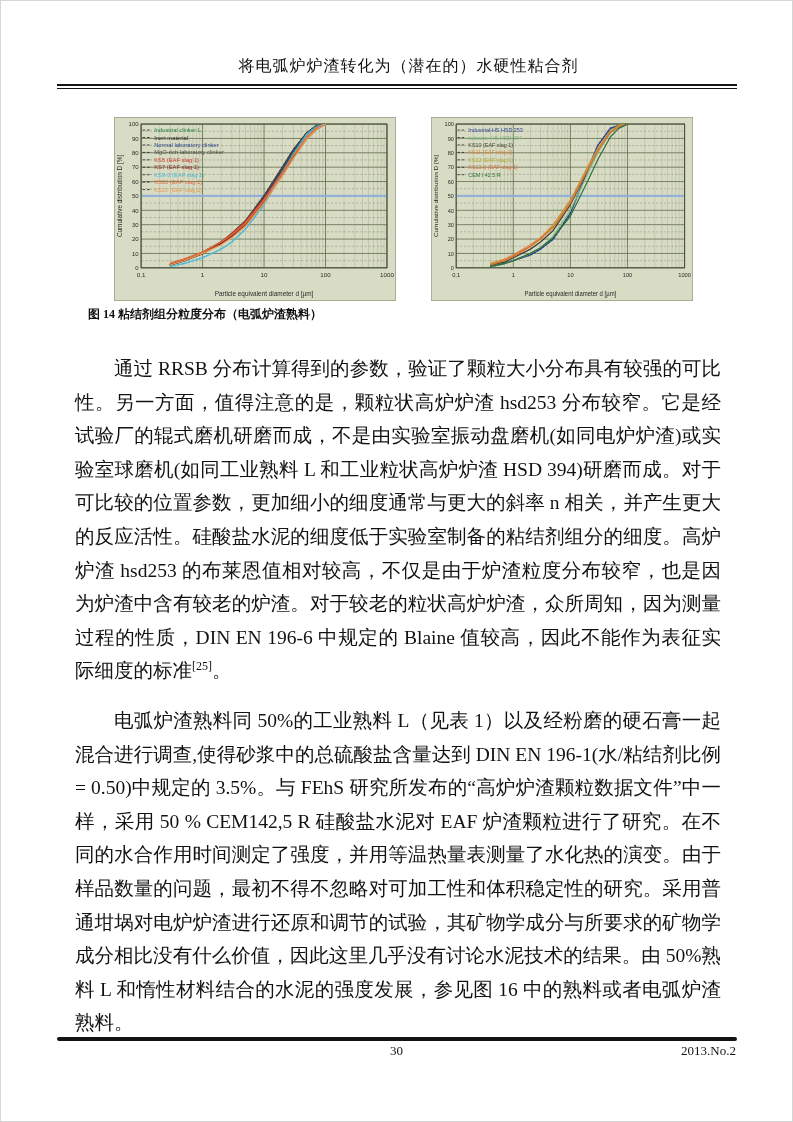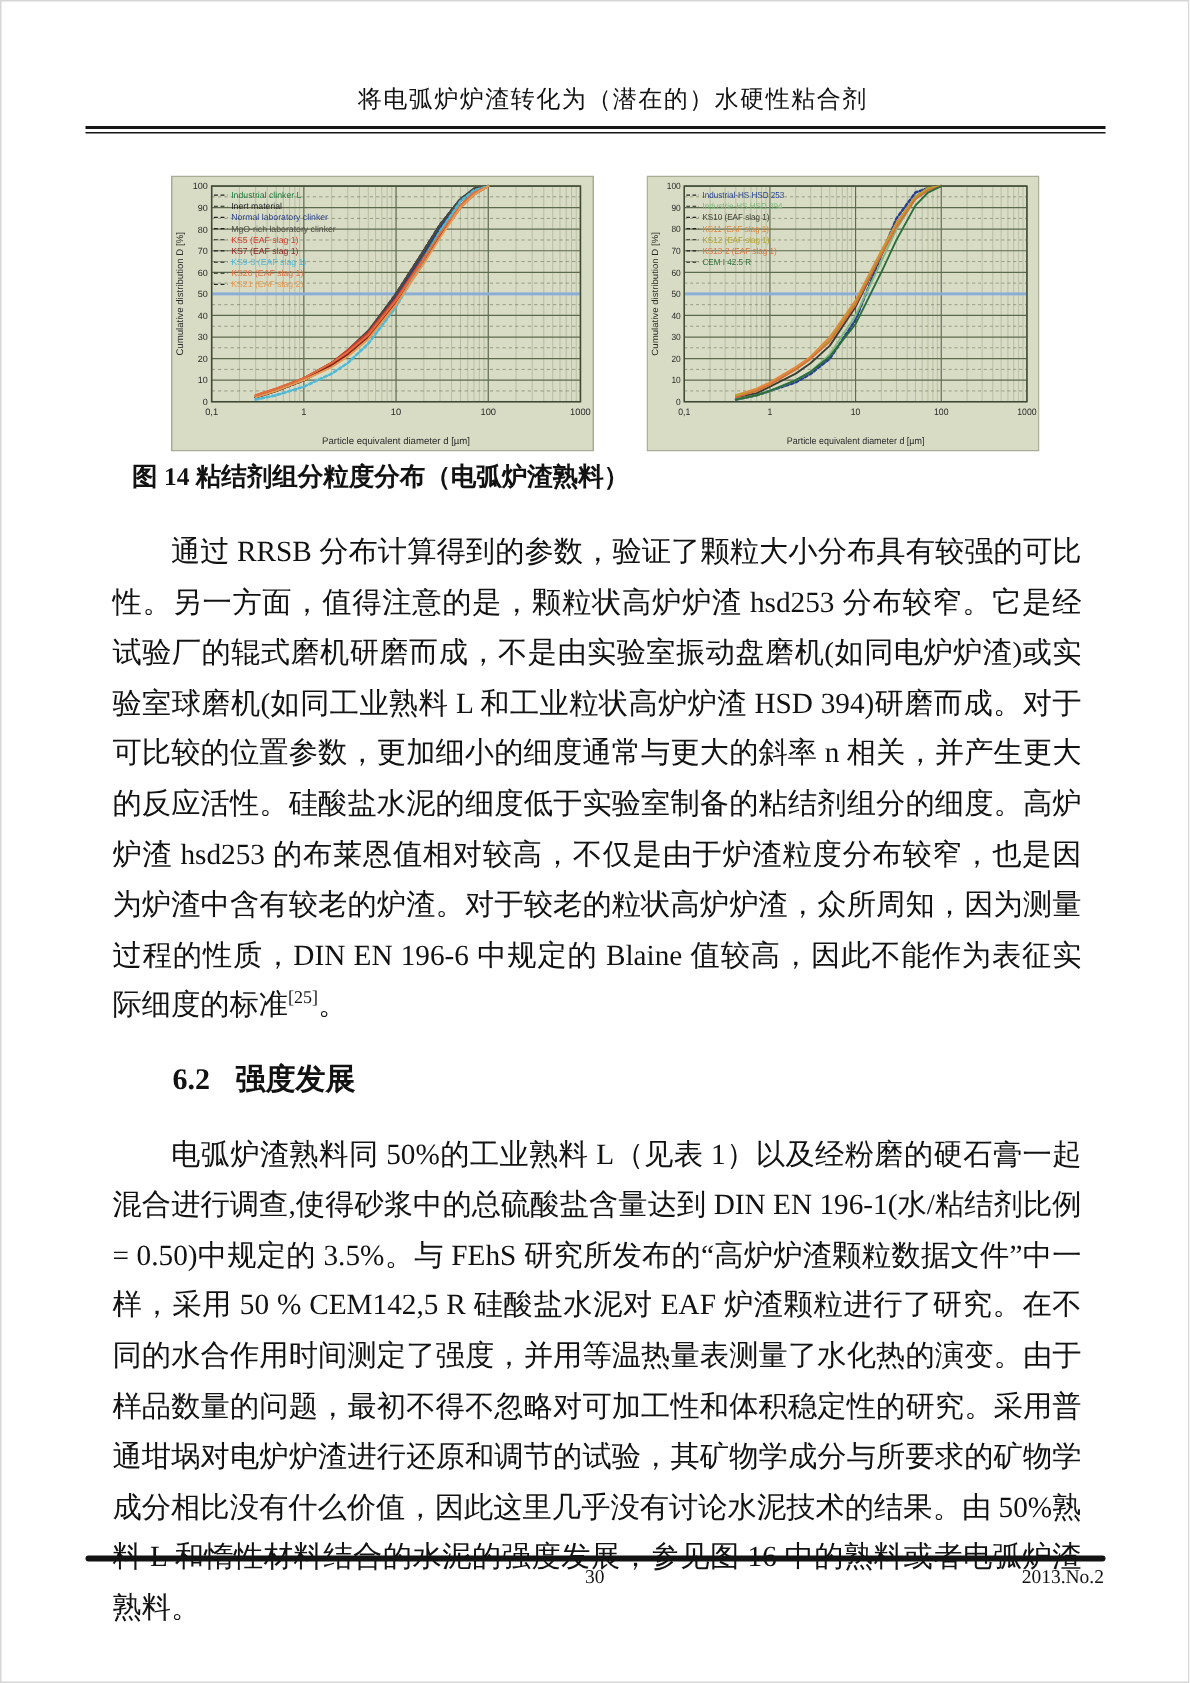"图 14 粘结剂组分粒度分布（电弧炉渣熟料）" .caption { font-size: 17px -> 12px }
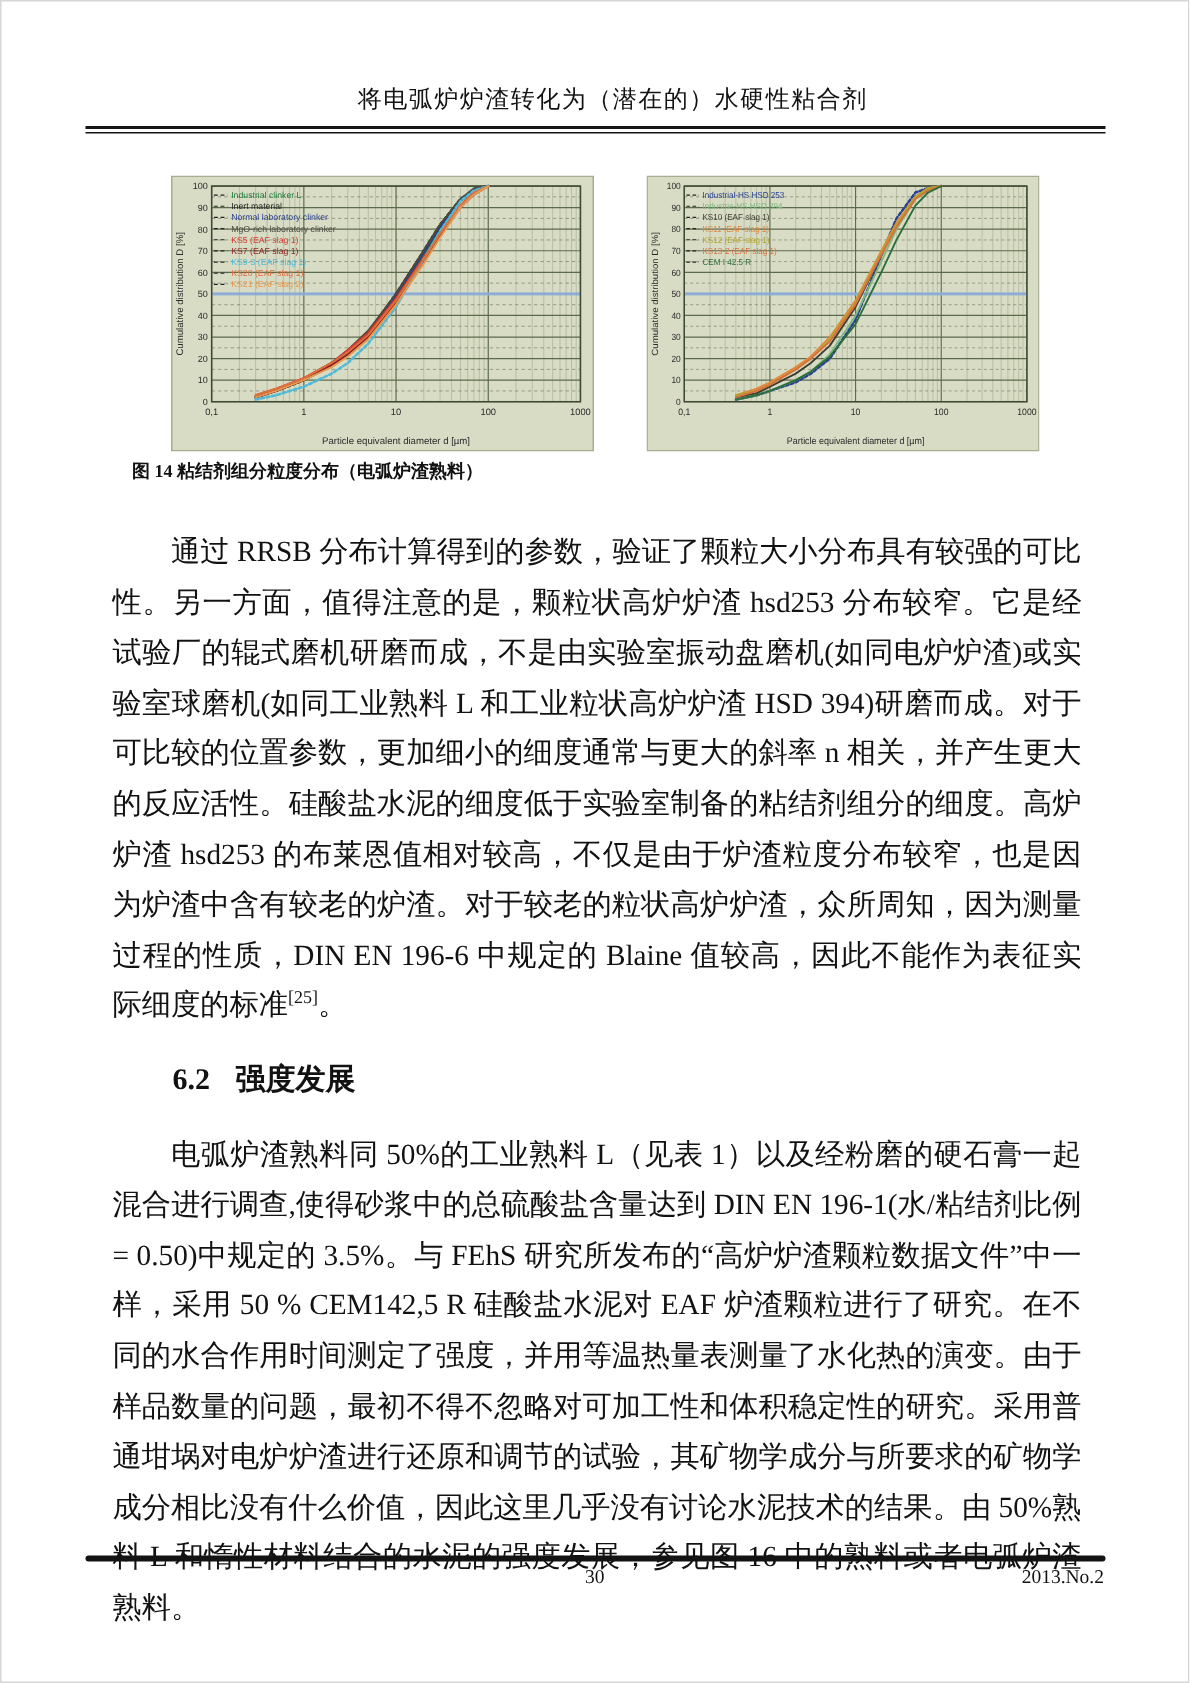"6.2 强度发展" p.section-heading { html: <p><span>6.2</span><span>强度发展</span></p> -> none }
